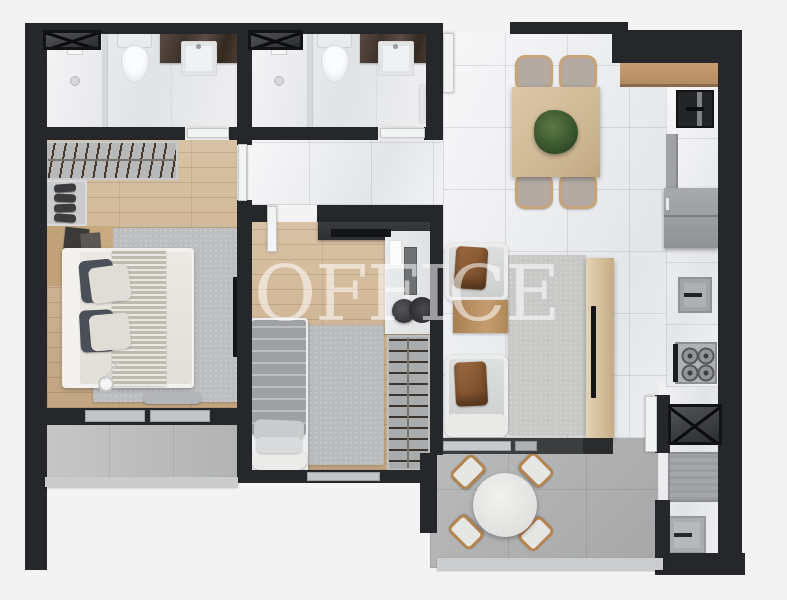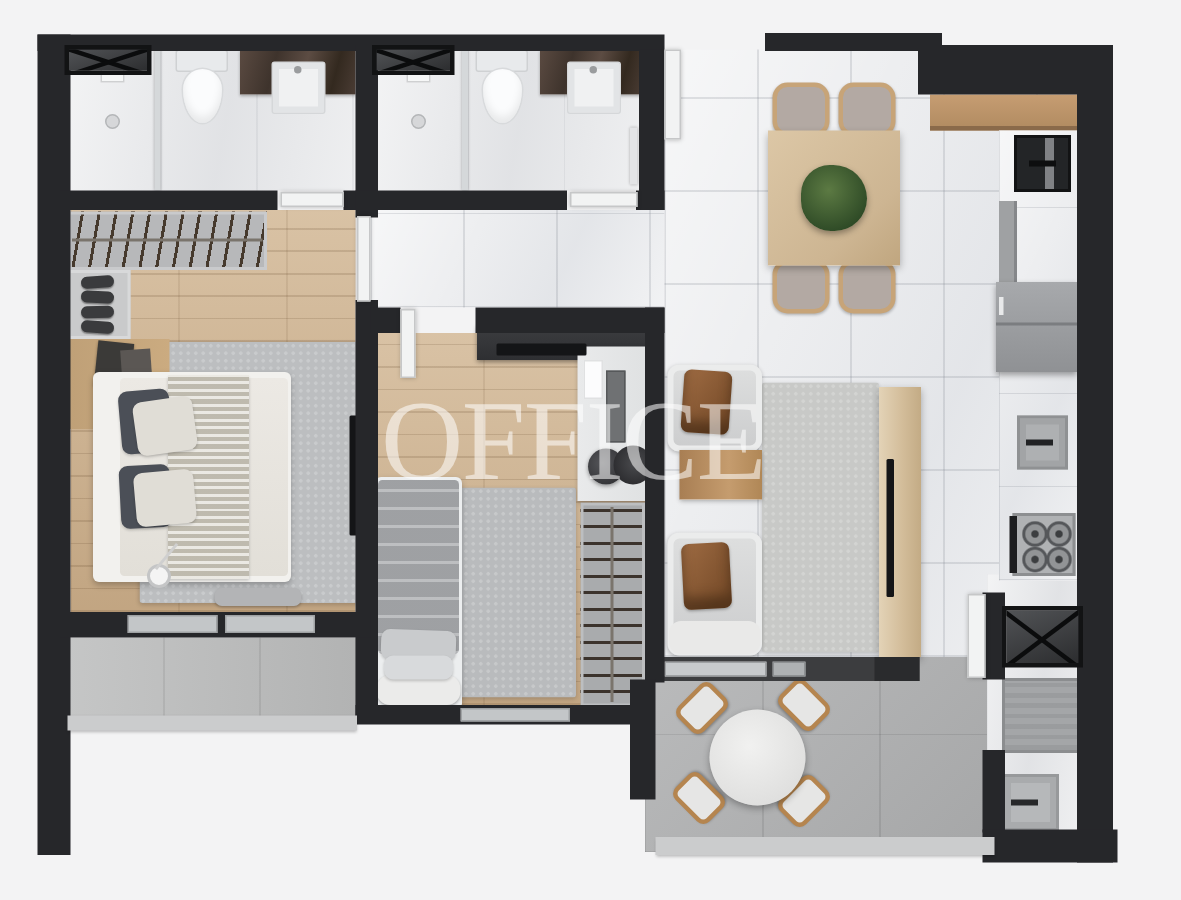"OFFICE" div.watermark { font-family: Liberation Serif, serif -> none }
